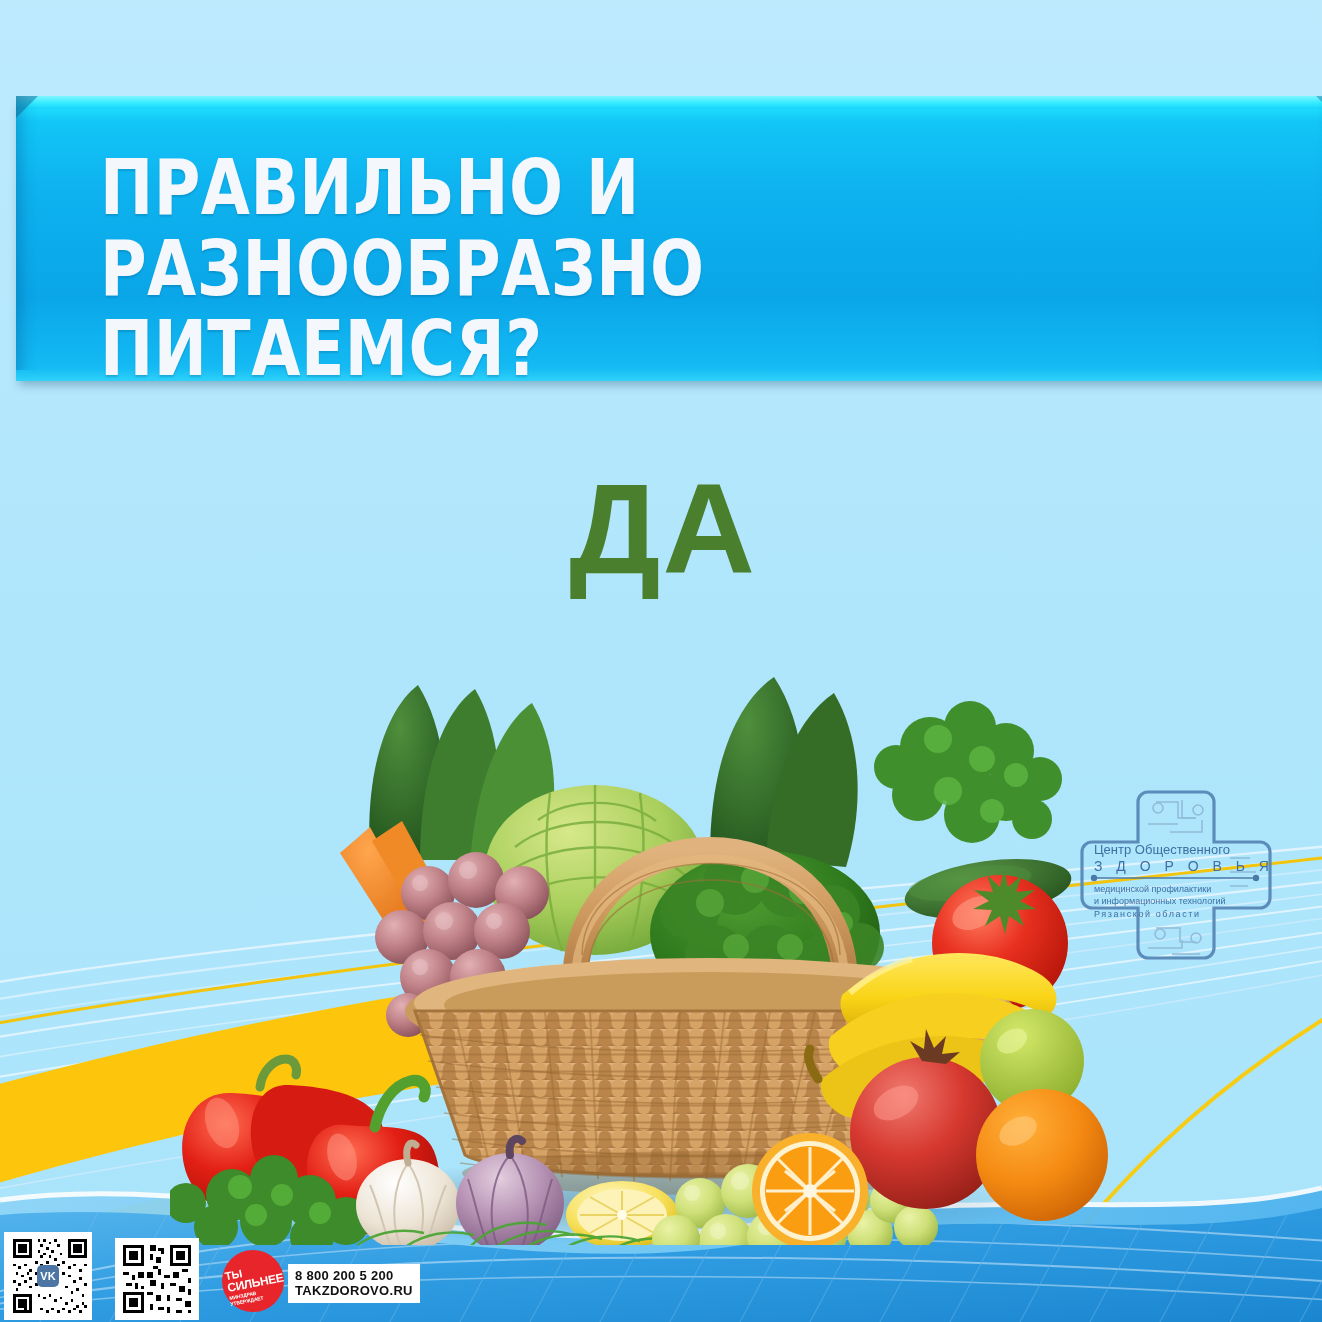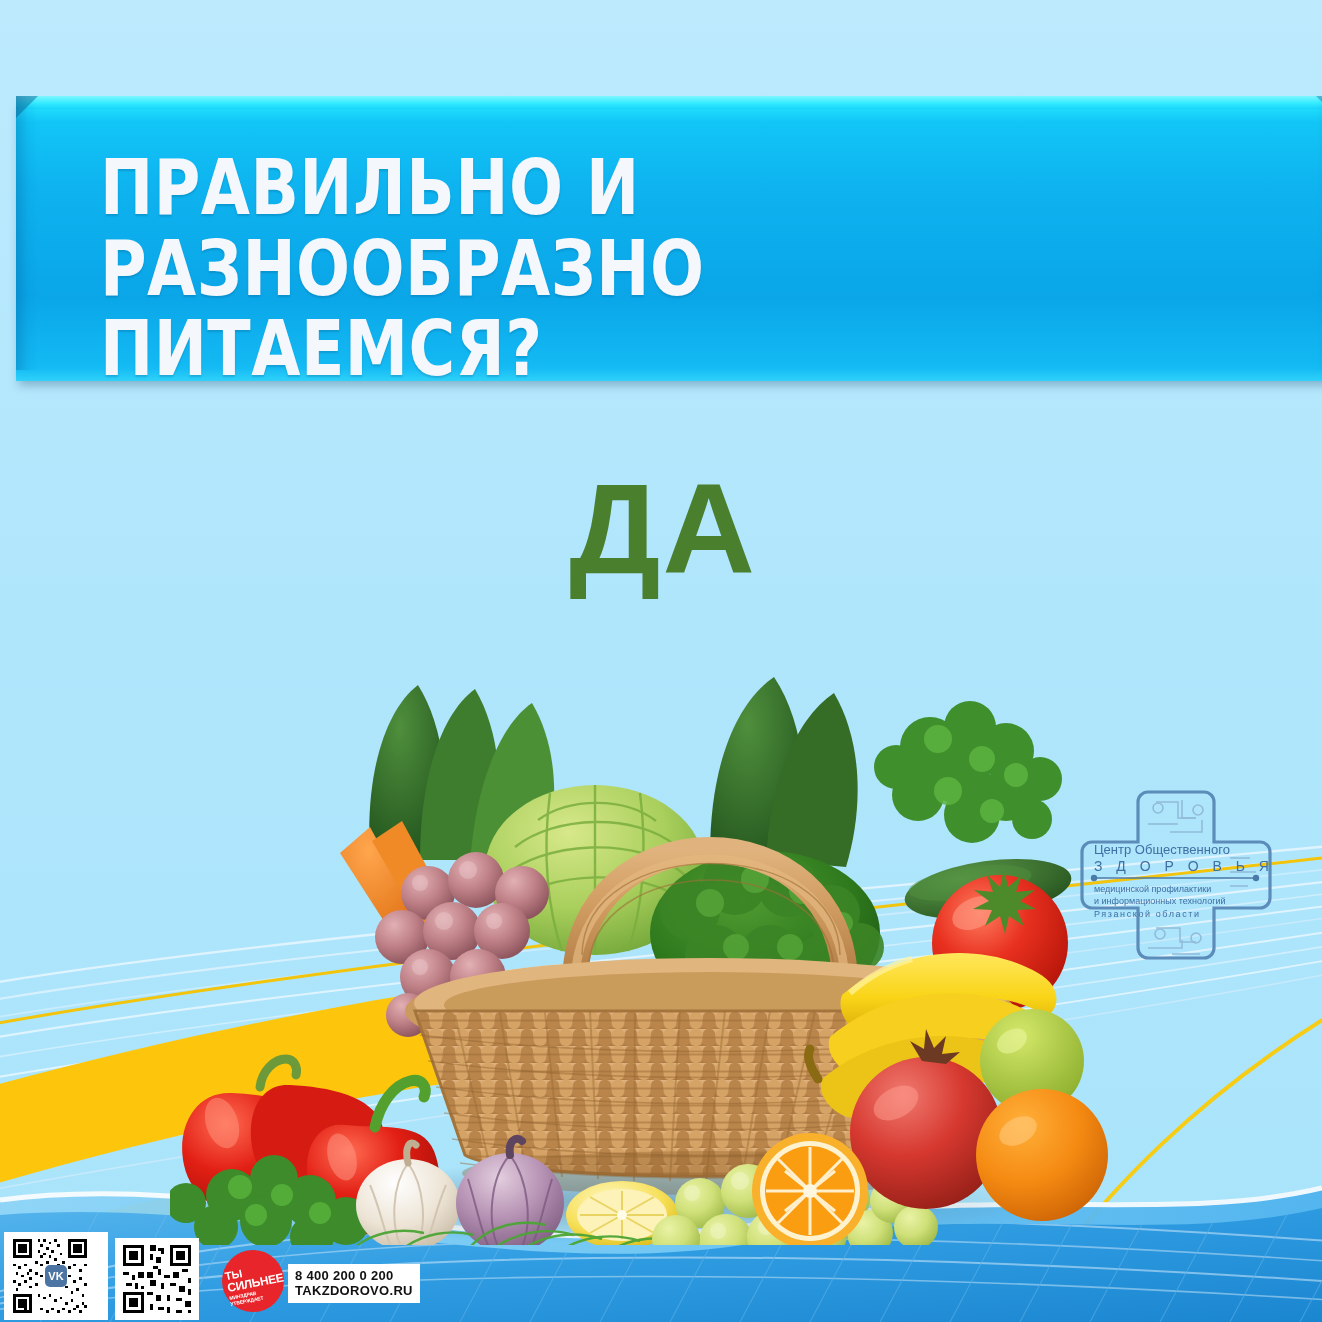"VK" #qr1 { width: 104px -> 88px }
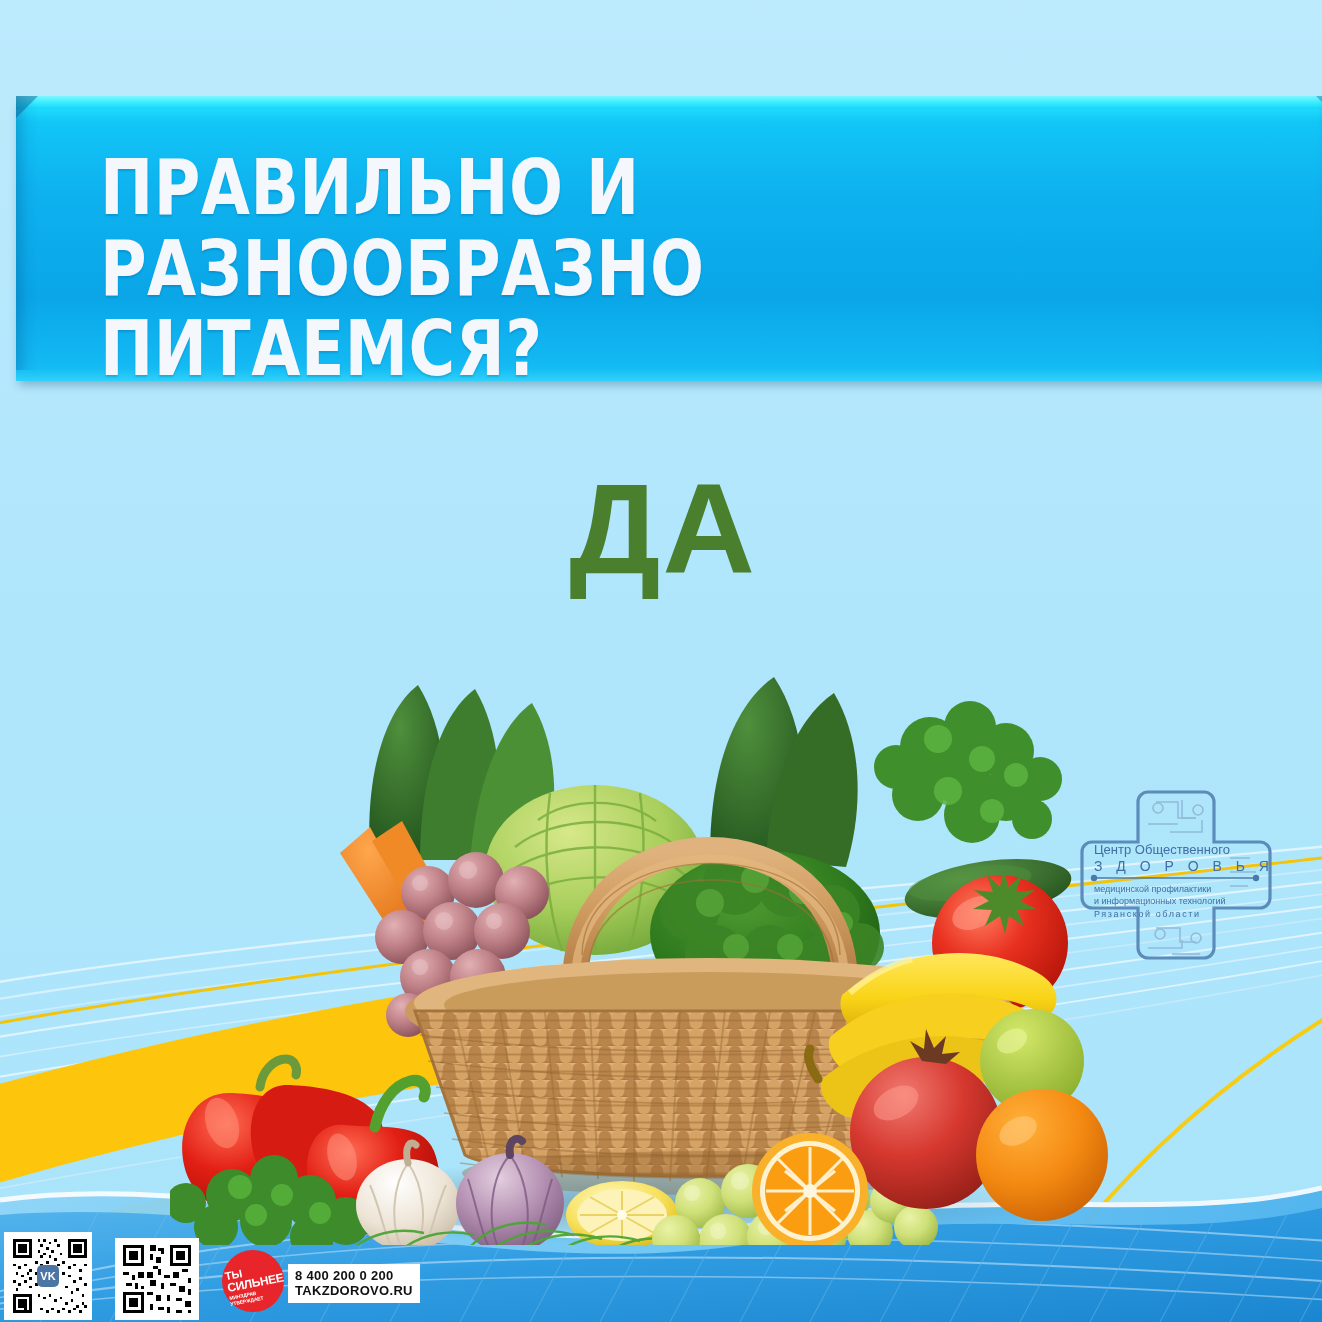"8 400 200 0 200" div { text: 8 400 200 0 200 -> 8 800 200 5 200 }
